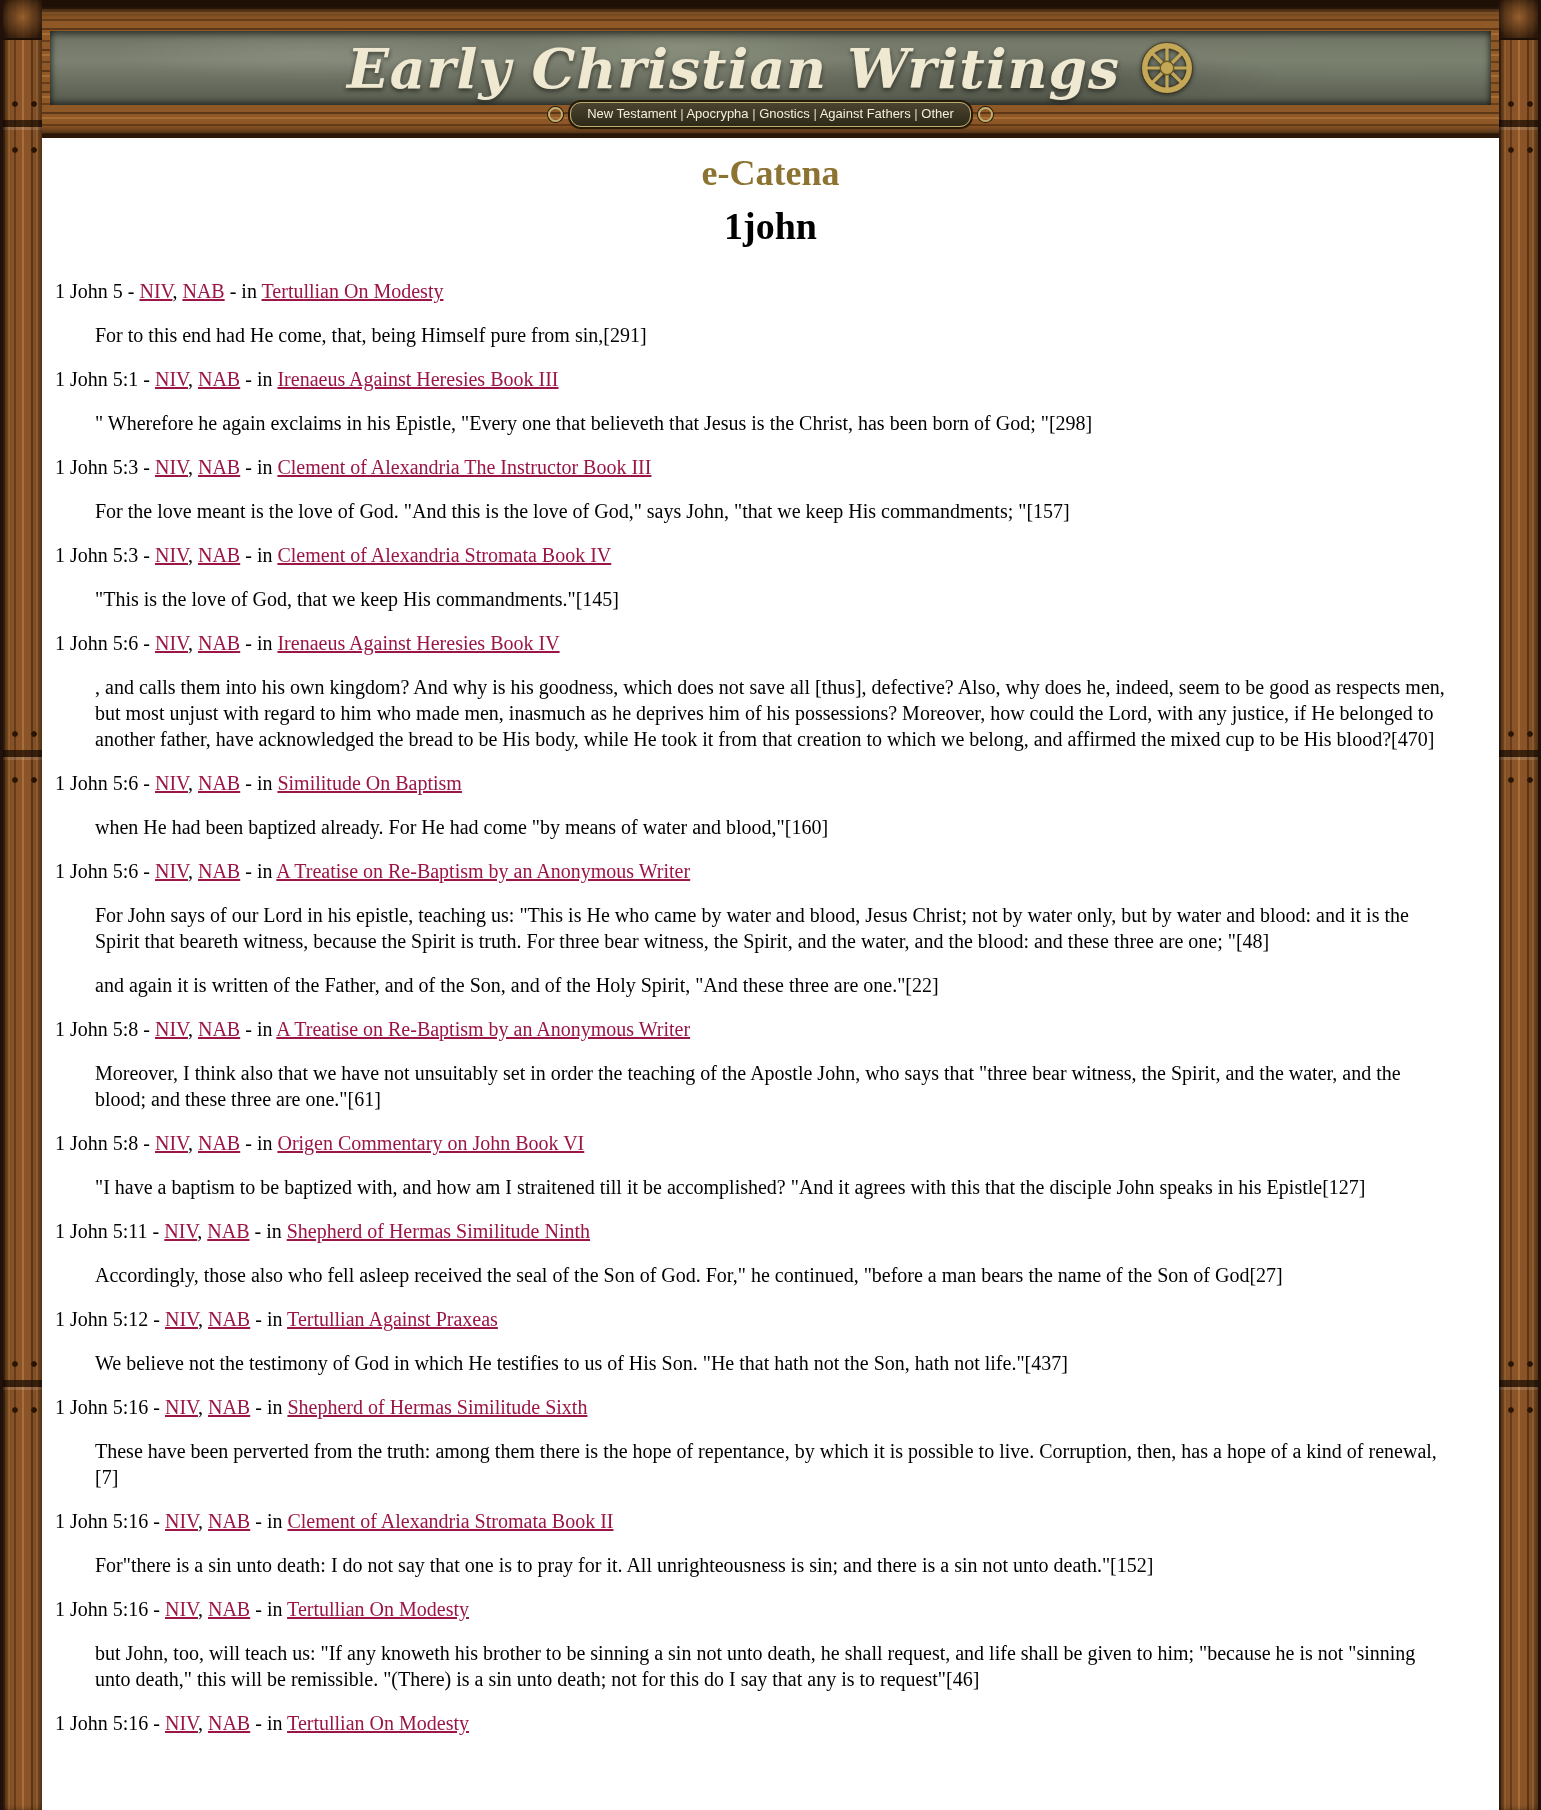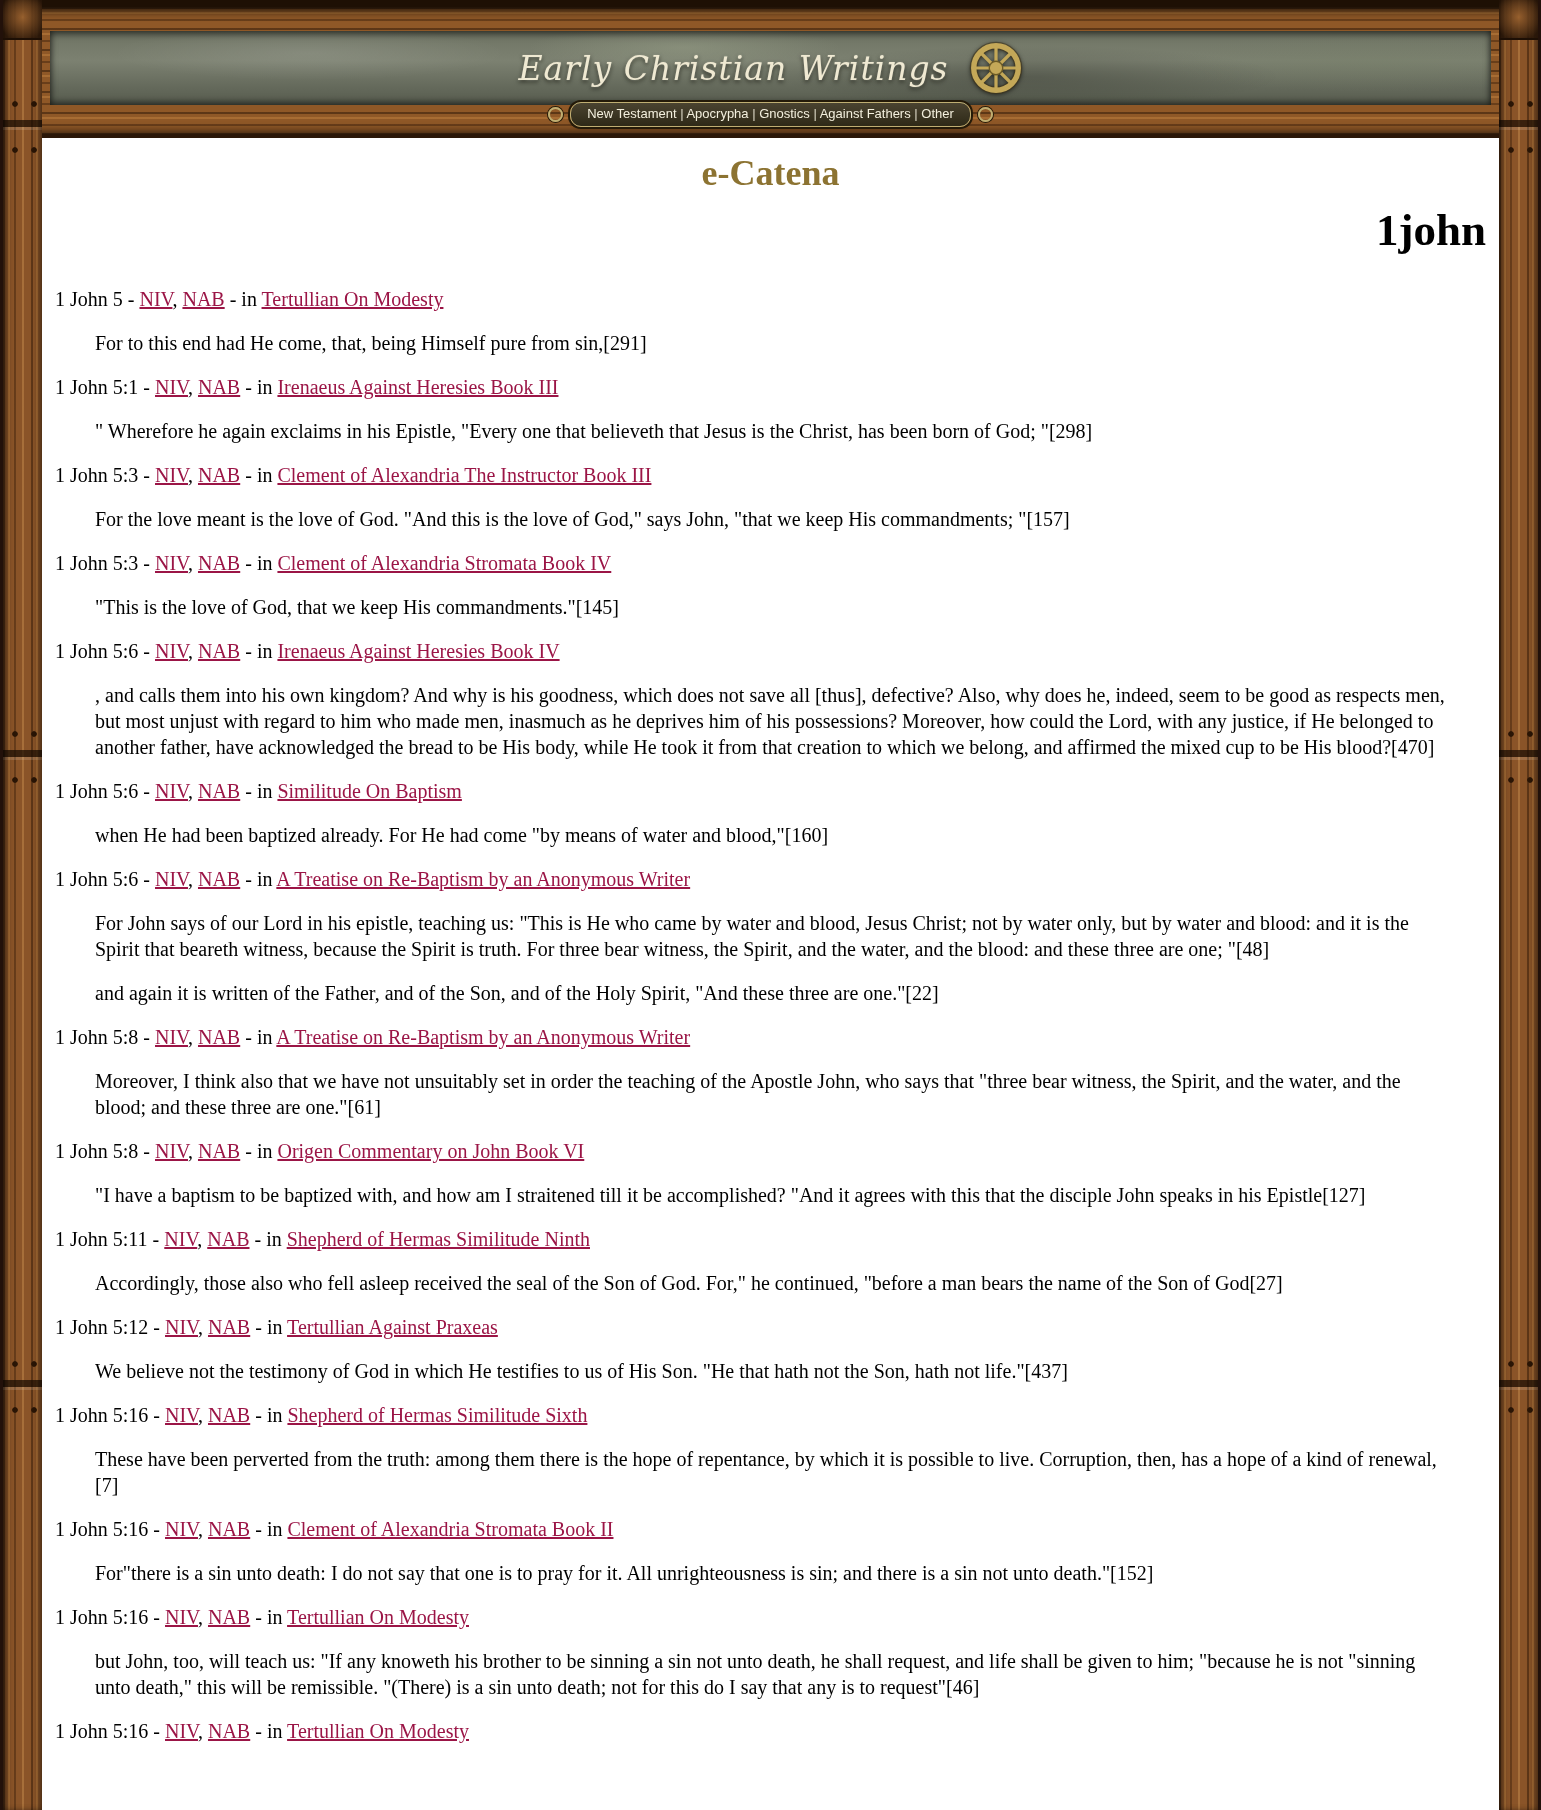"Early Christian Writings" .logo-text { font-size: 33px -> 55px; font-weight: none -> bold }
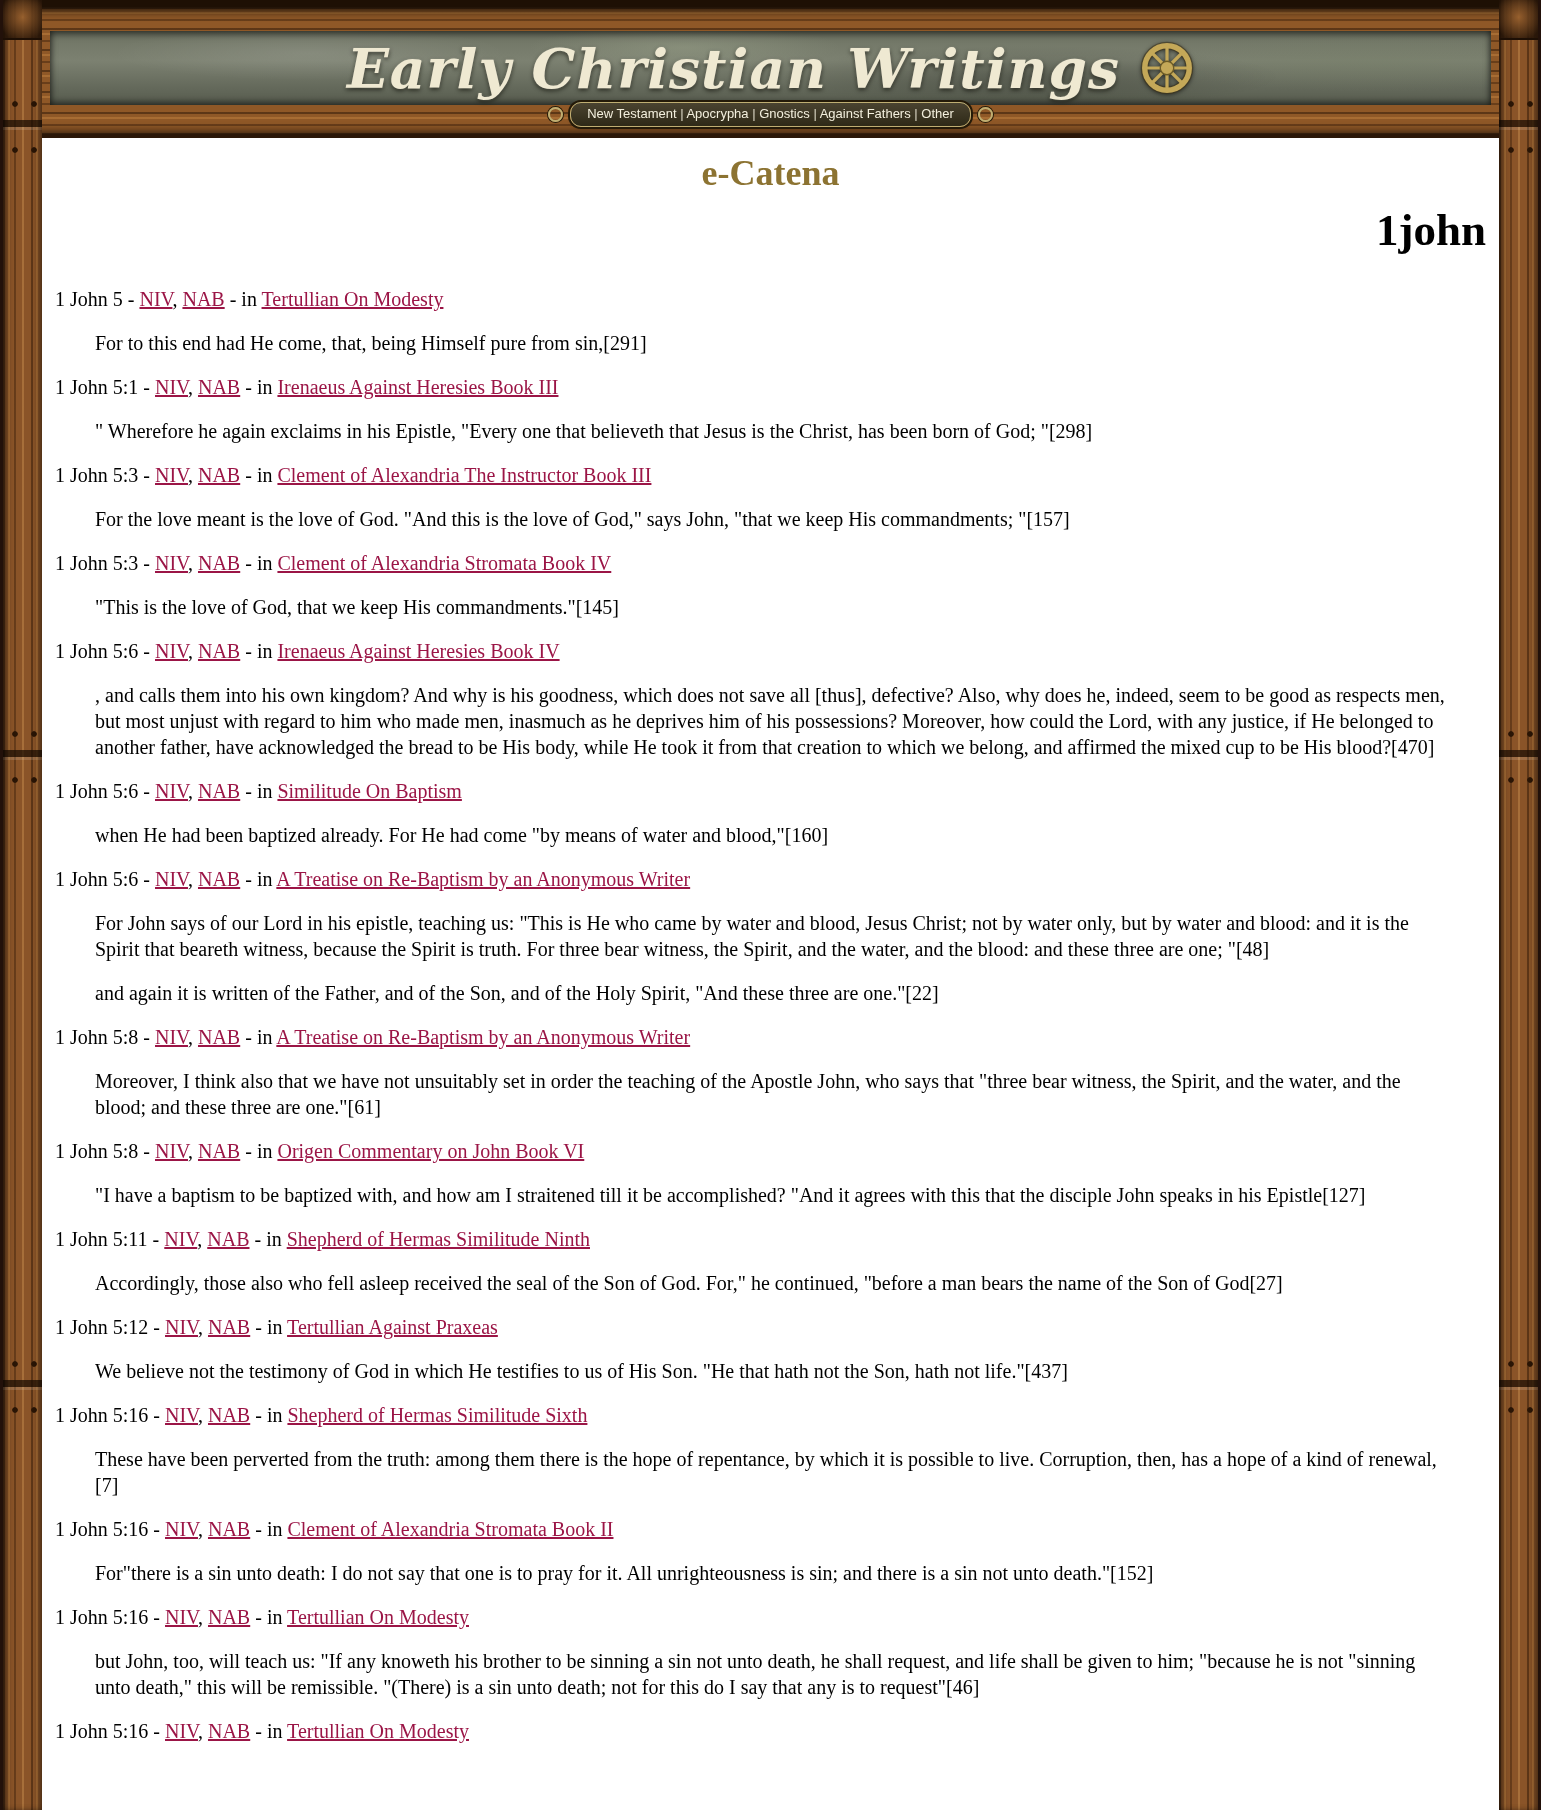"1john" h2 { font-size: 45px -> 38px; text-align: right -> center }
